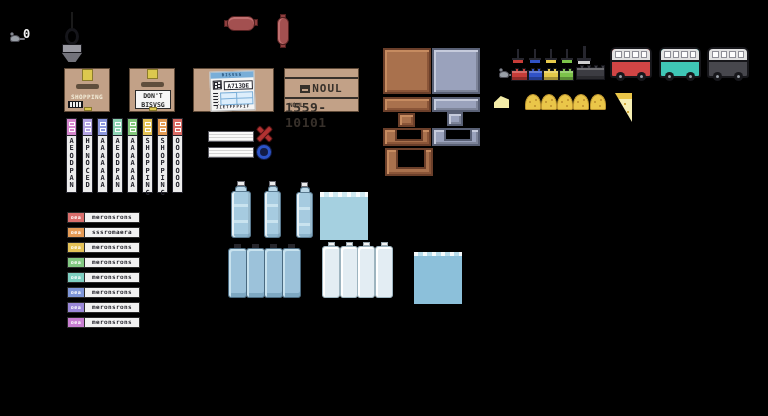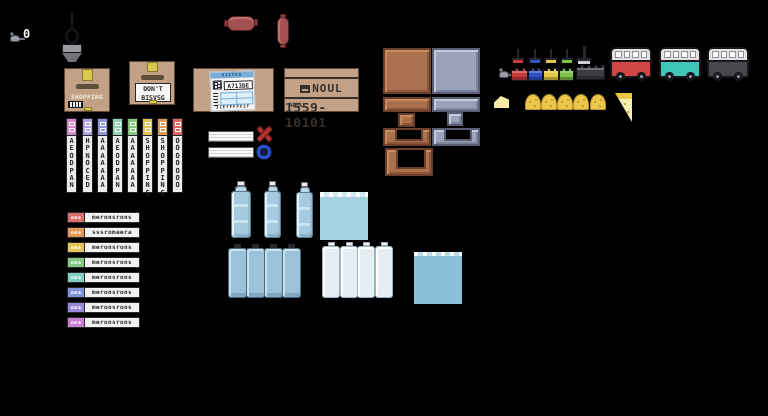"DON'T" div.s { top: 61px -> 68px }
